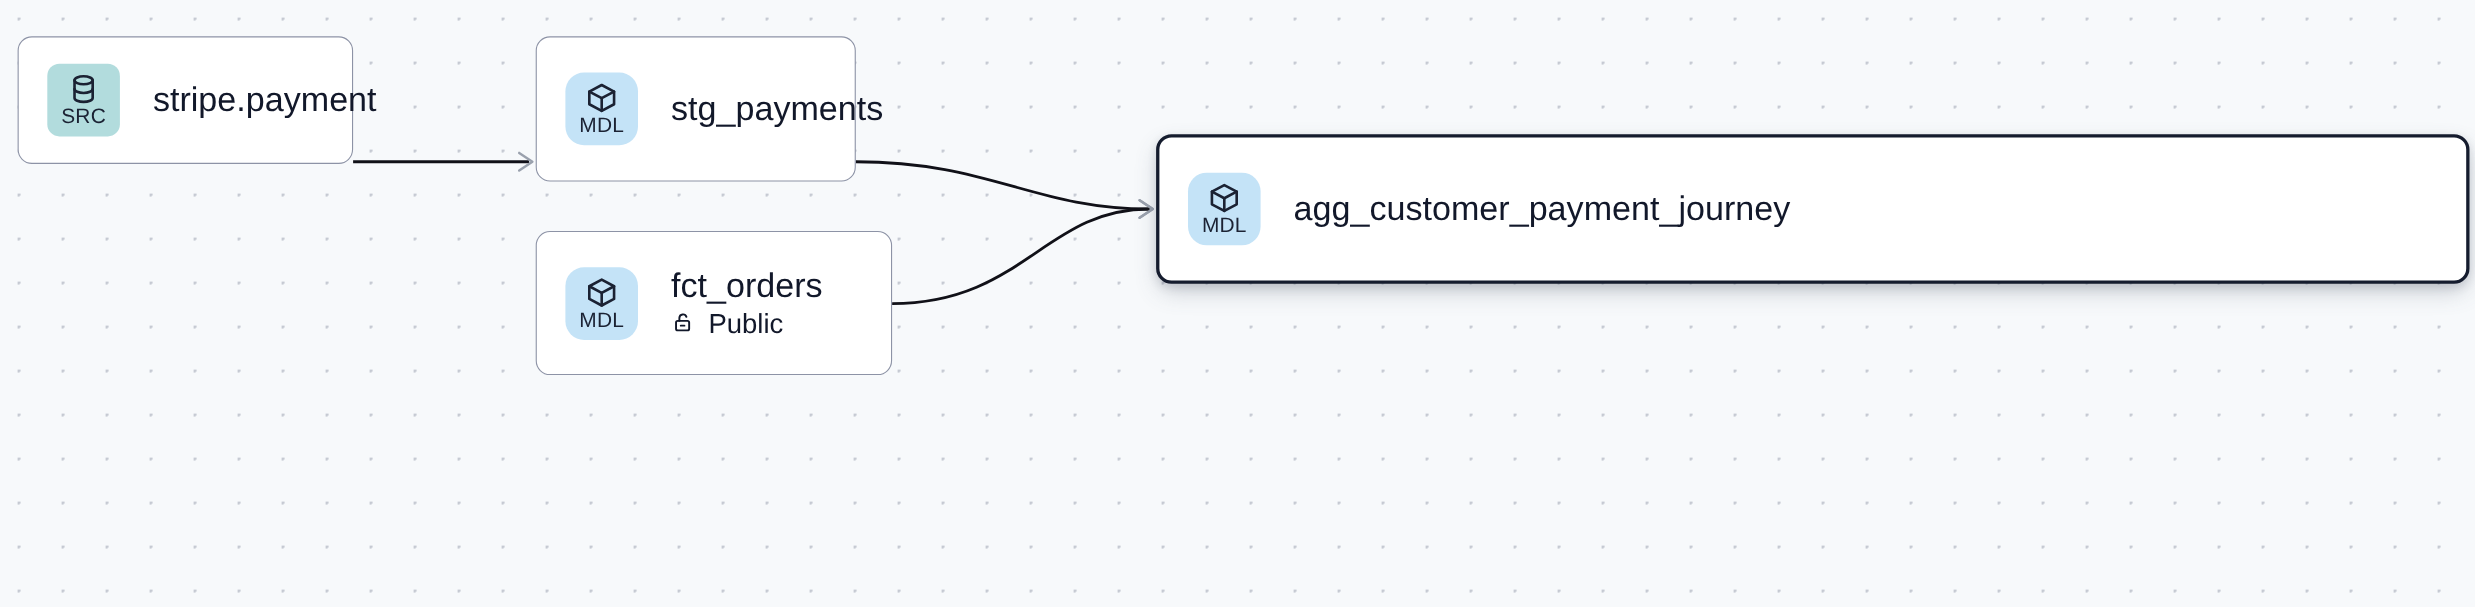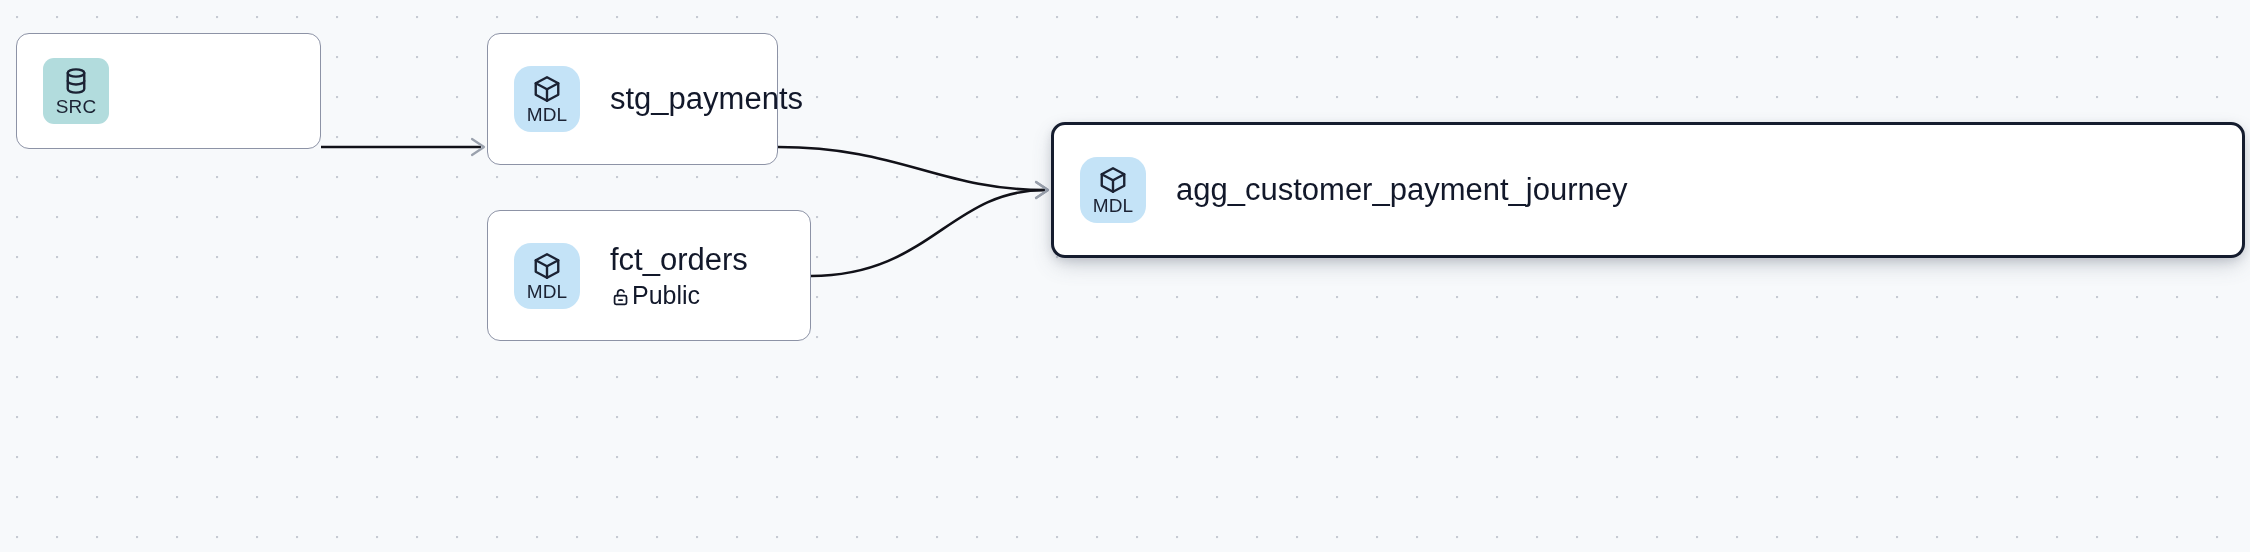"stripe.payment" div.node-body { html: none -> <div> <div>stripe.payment</div> </div> }
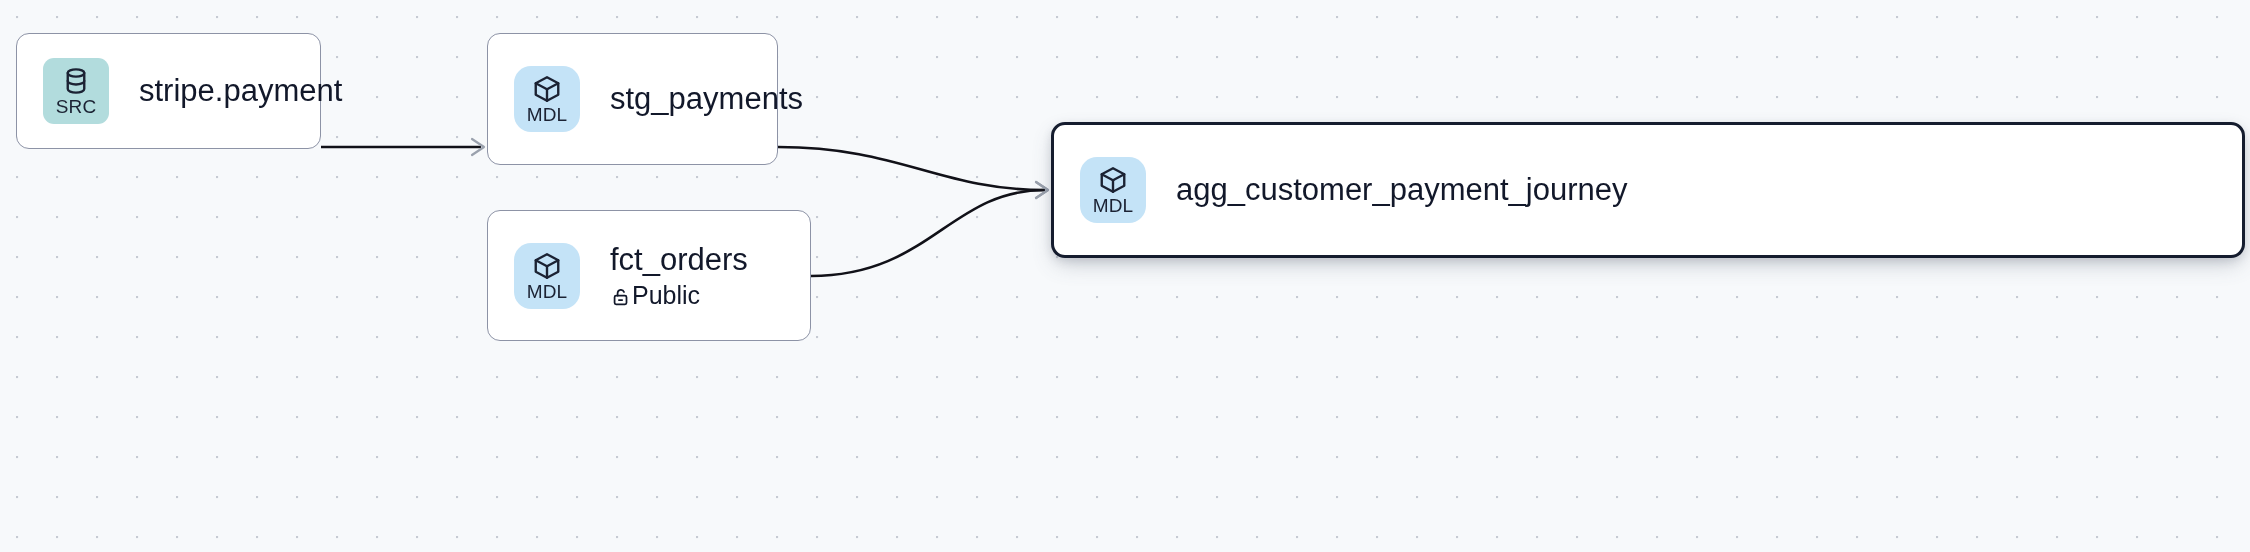"Public" .node-sub { align-items: flex-end -> flex-start; gap: 0 -> 12px }
